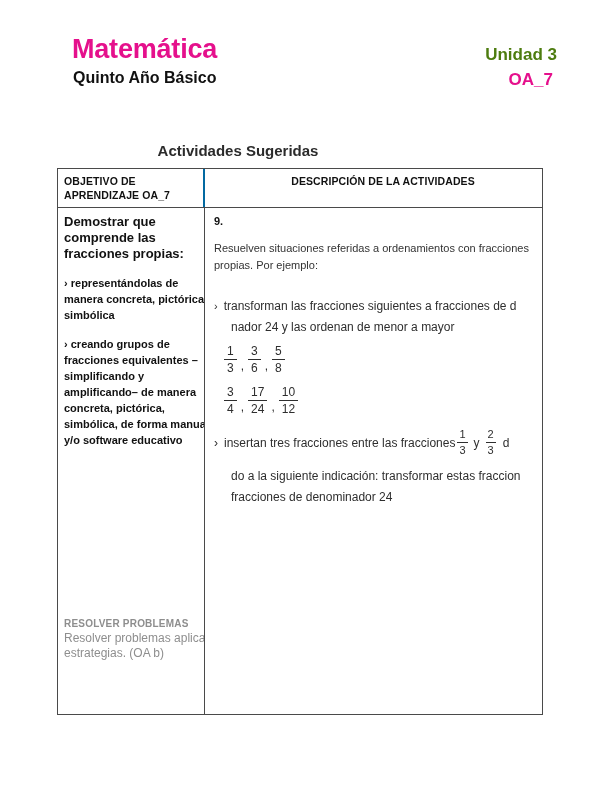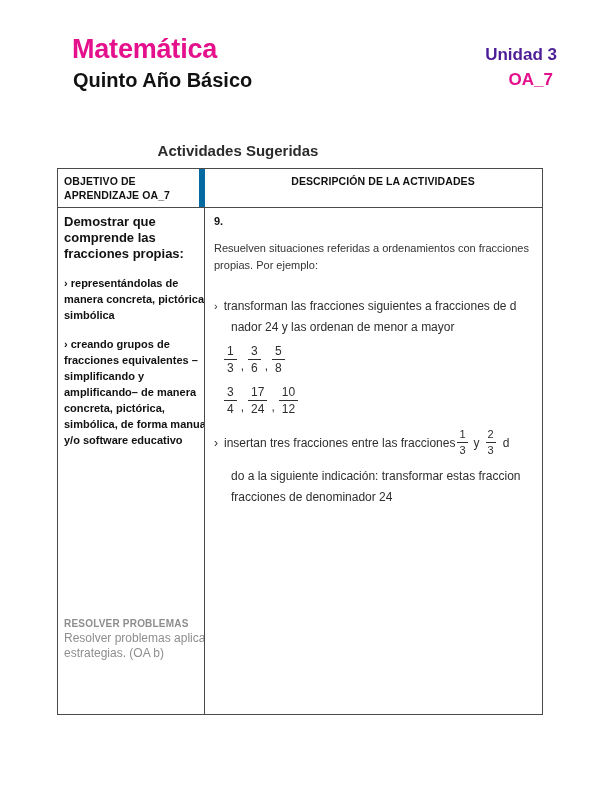"Unidad 3" .unit-label { color: #4c1d95 -> #4d7c0f }
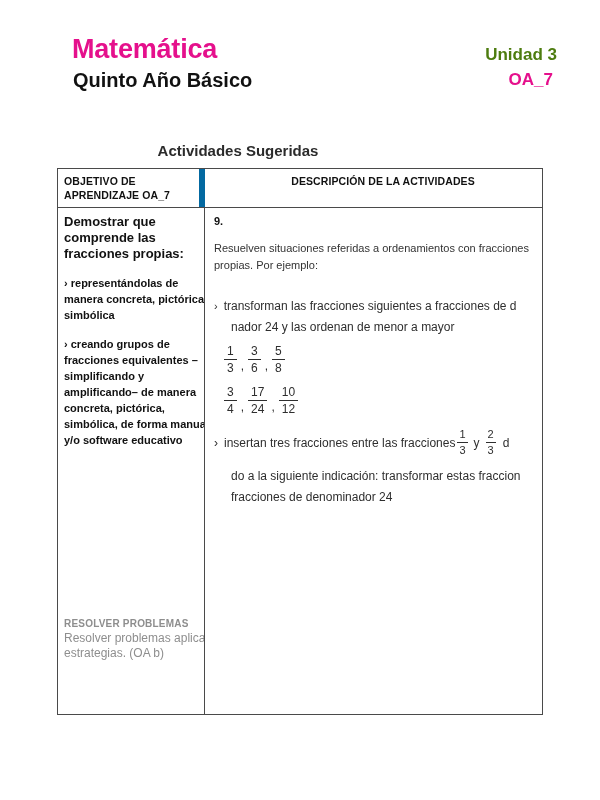"Quinto Año Básico" .grade-title { font-size: 20px -> 16px }
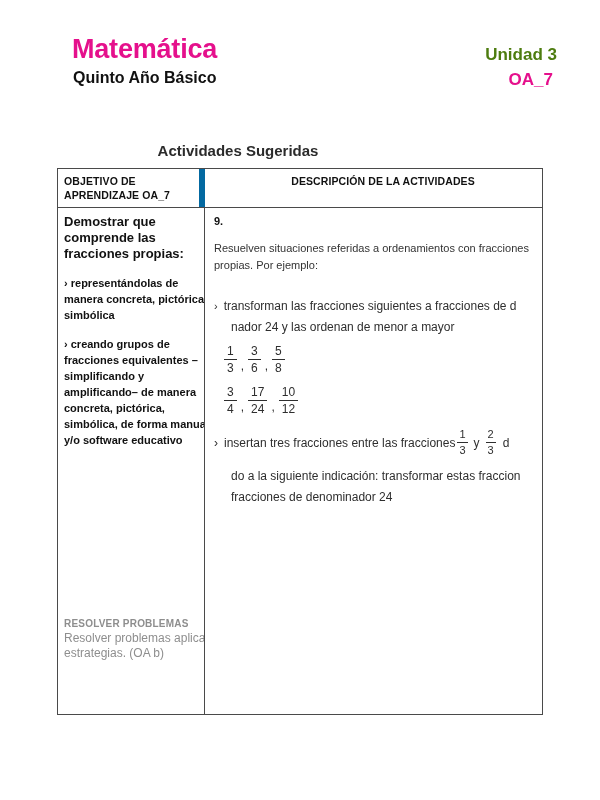"OBJETIVO DE APRENDIZAJE OA_7" .head-left { border-right: 6px solid #0369a1 -> 2px solid #0369a1 }
